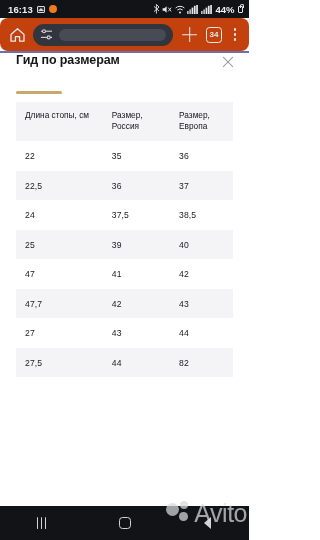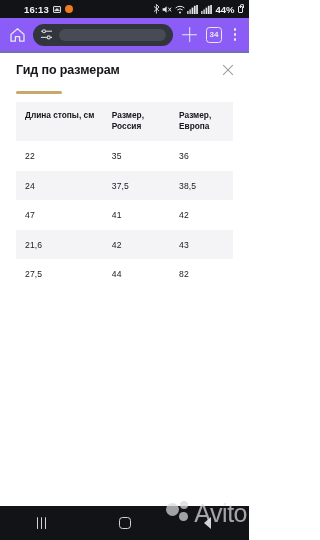"16:13" .statusbar { padding: 0 6px 0 24px -> 0 6px 0 8px }
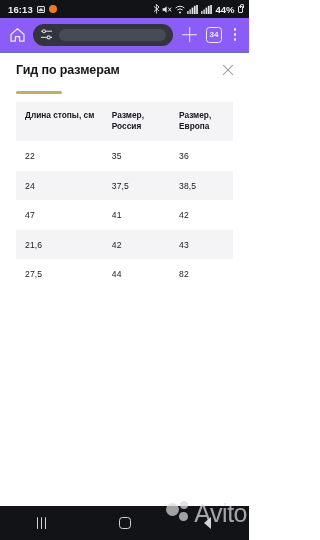"34" .toolbar { background: #8b5cf6 -> #c2410c; border-radius: none -> 8px }
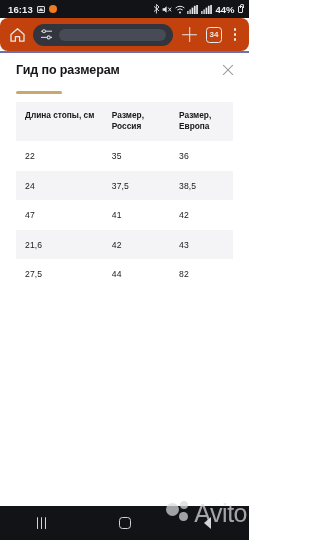"Гид по размерам" .sheet-head { align-items: center -> flex-start }
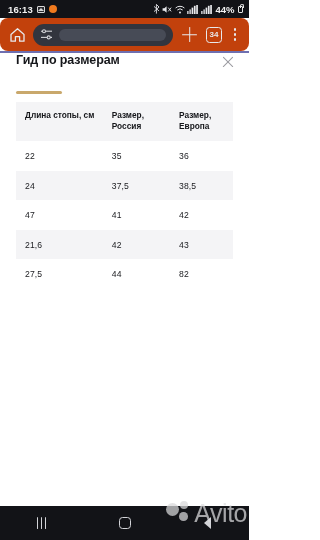"Длина стопы, см" th { font-weight: 700 -> 400 }
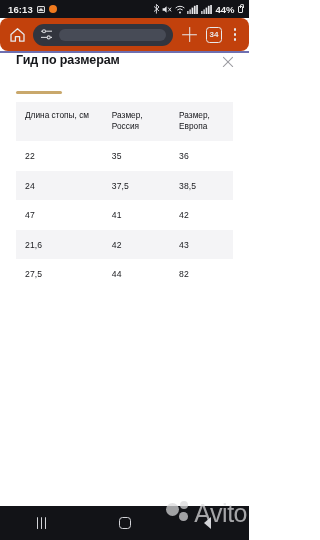"22,5" tr { html: none -> <tr> <td>22,5</td> <td>36</td> <td>37</td> </tr> }
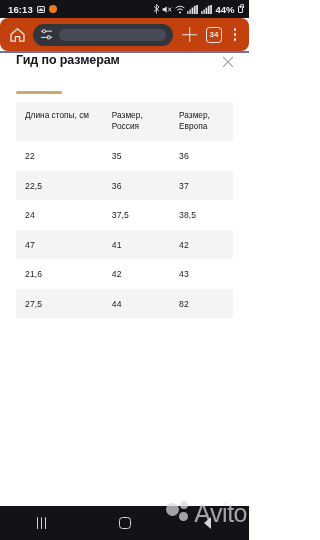"25" tr { html: none -> <tr> <td>25</td> <td>39</td> <td>40</td> </tr> }
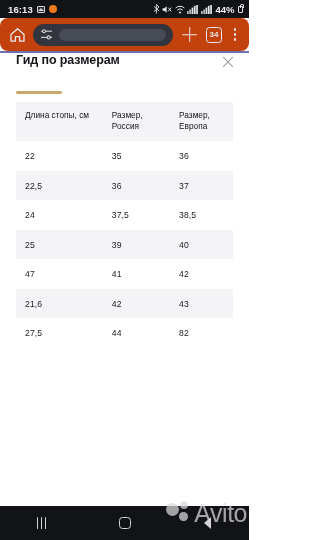"21,6" td { text: 21,6 -> 47,7 }
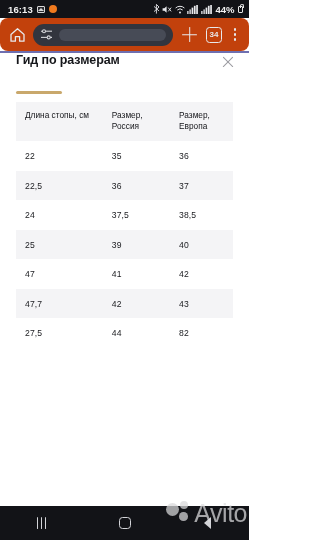"27" tr { html: none -> <tr> <td>27</td> <td>43</td> <td>44</td> </tr> }
